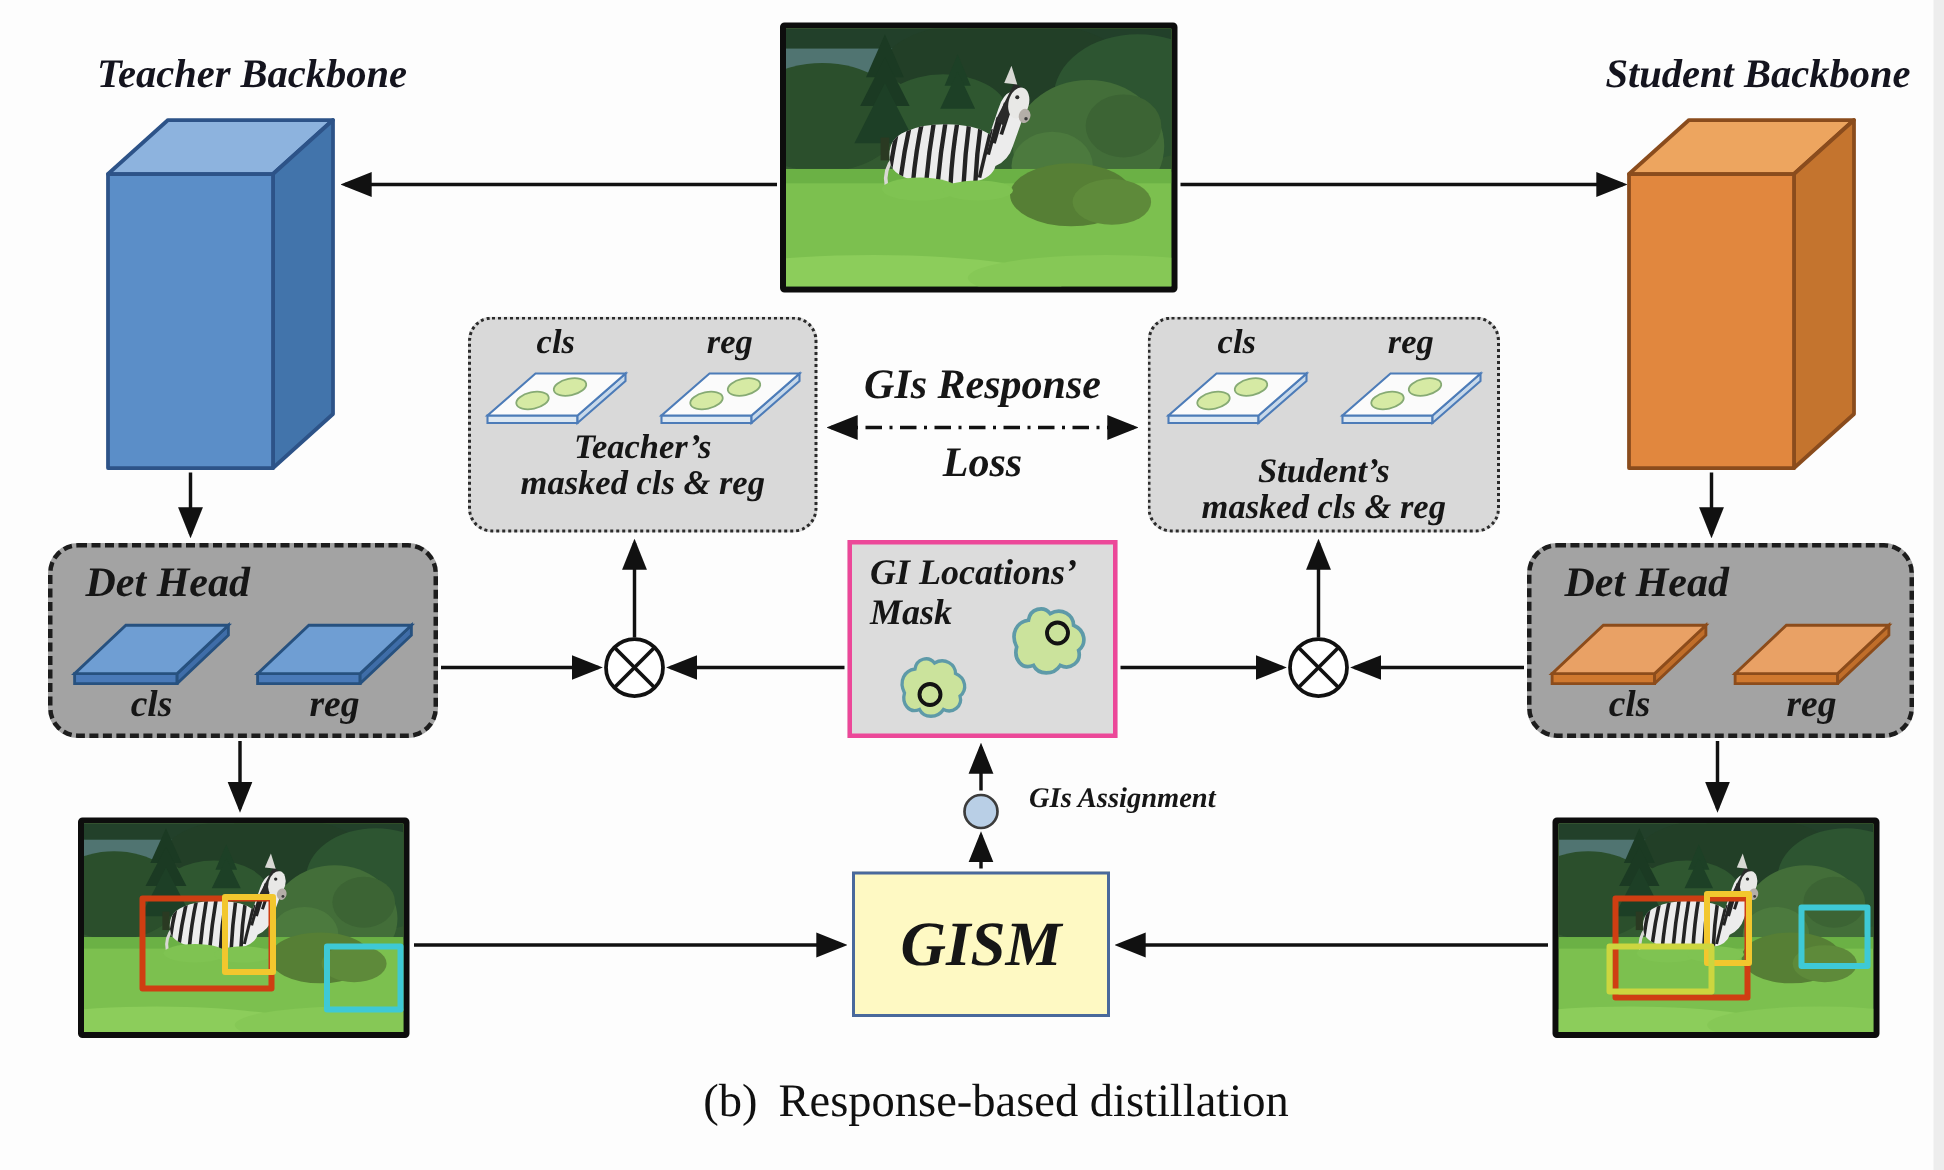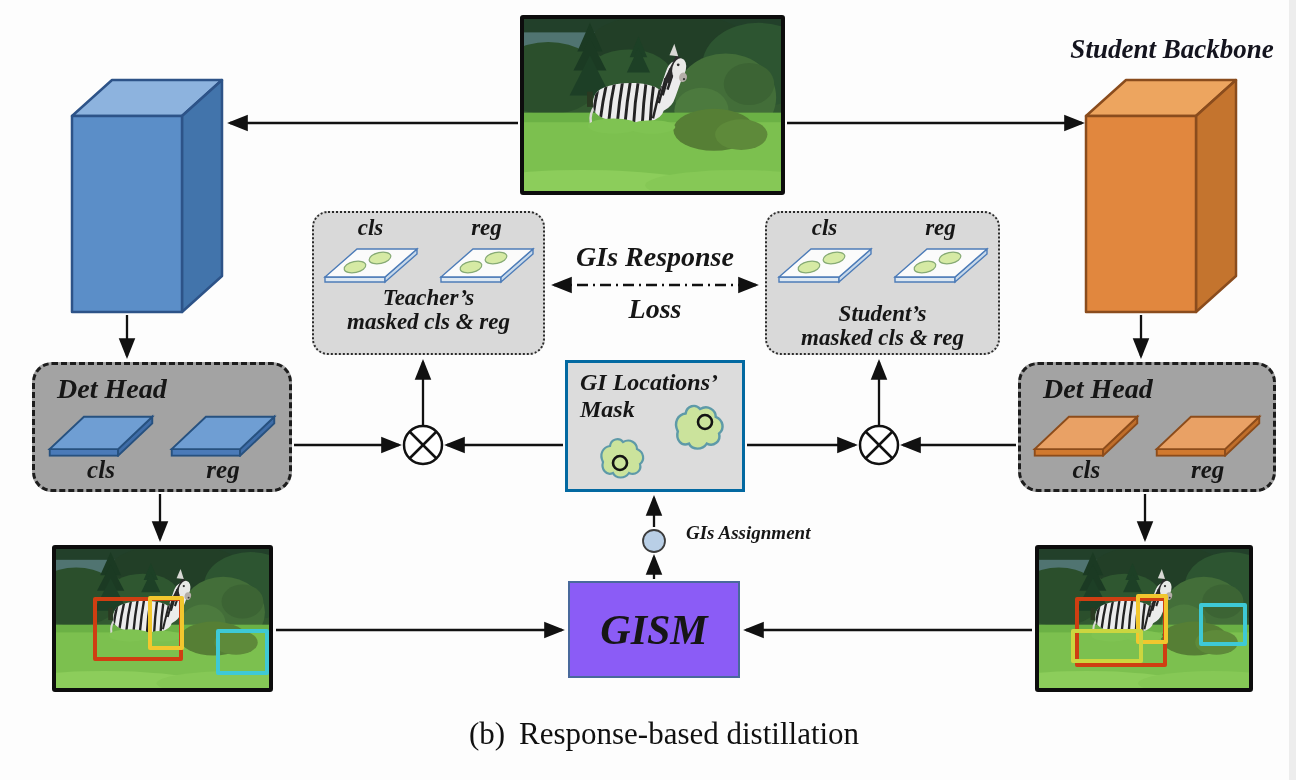"Teacher Backbone" div.abs { html: none -> <div>Teacher Backbone</div> }
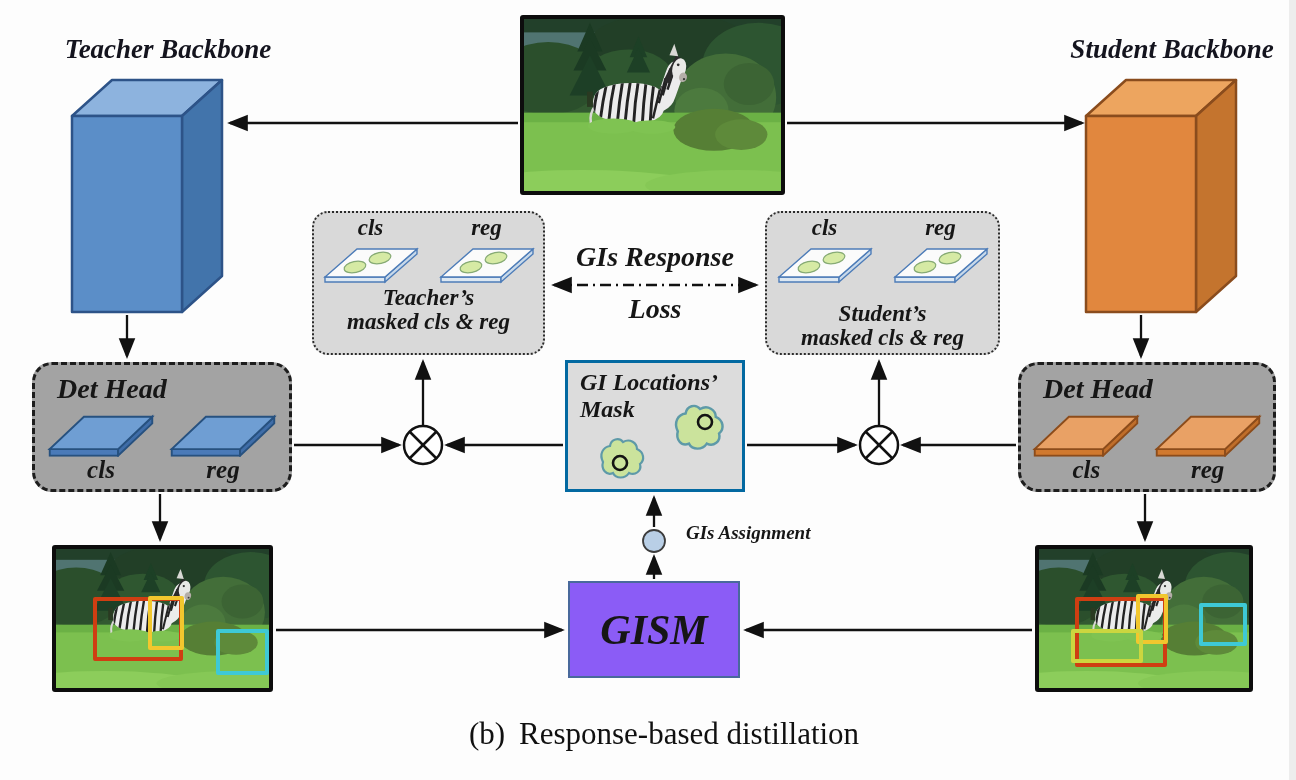"GI Locations’" .maskbox { border: 3px solid #0369a1 -> 3px solid #ec4899 }
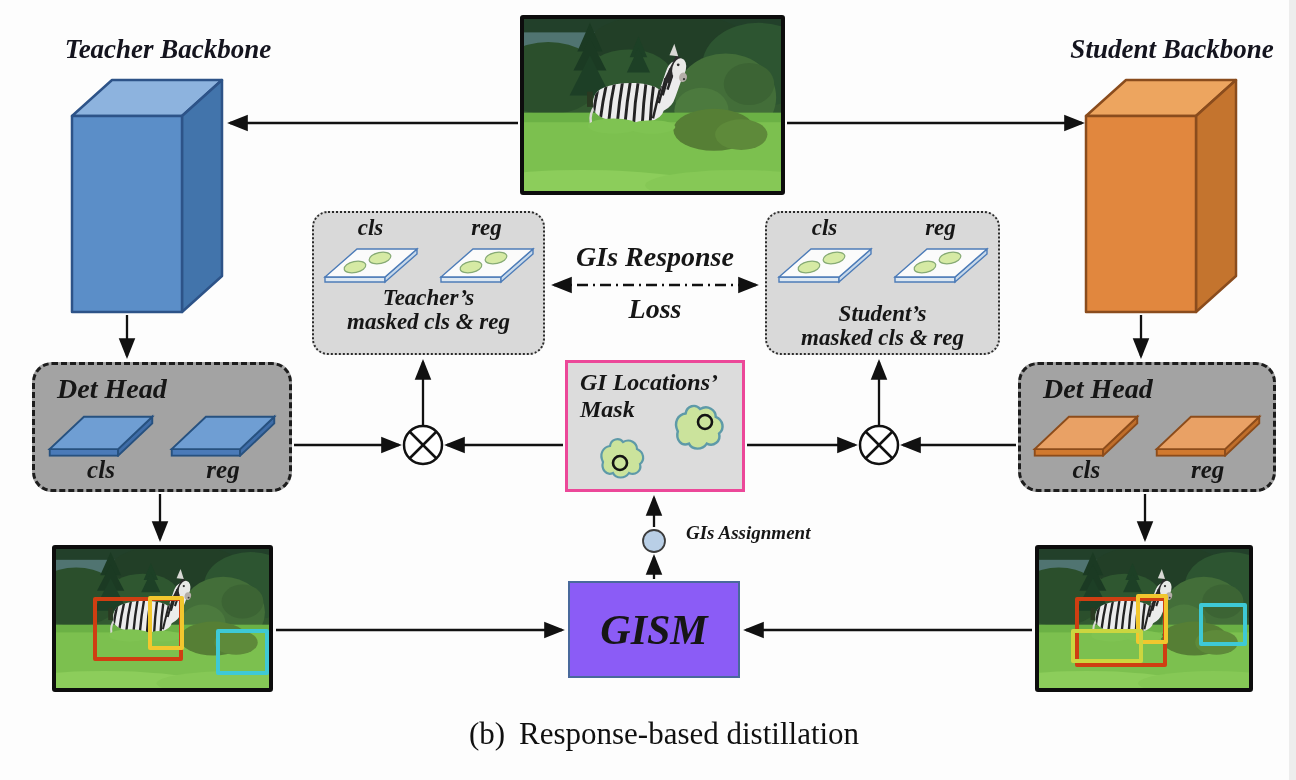"GISM" .gism { background: #8b5cf6 -> #fef9c3 }
